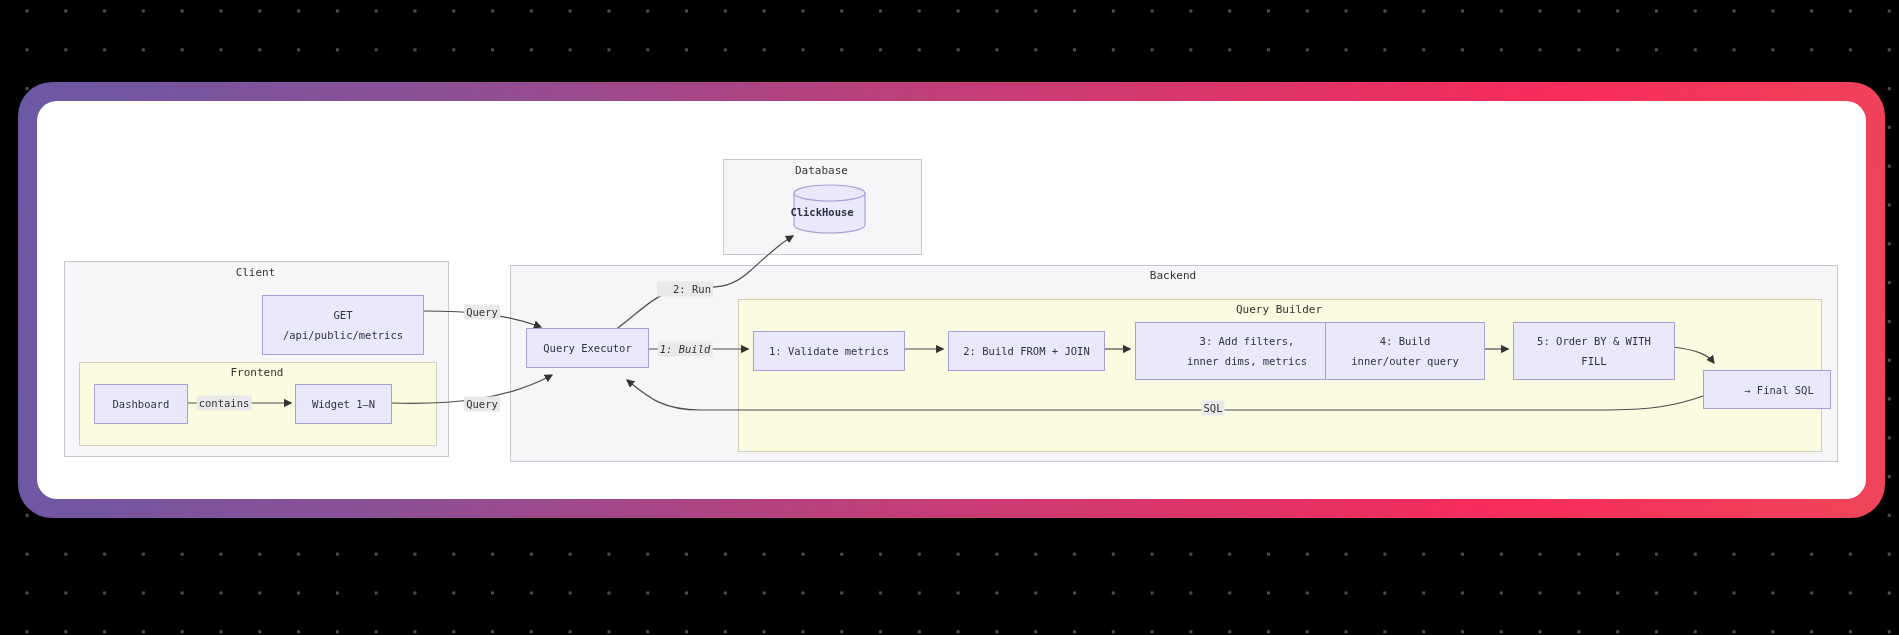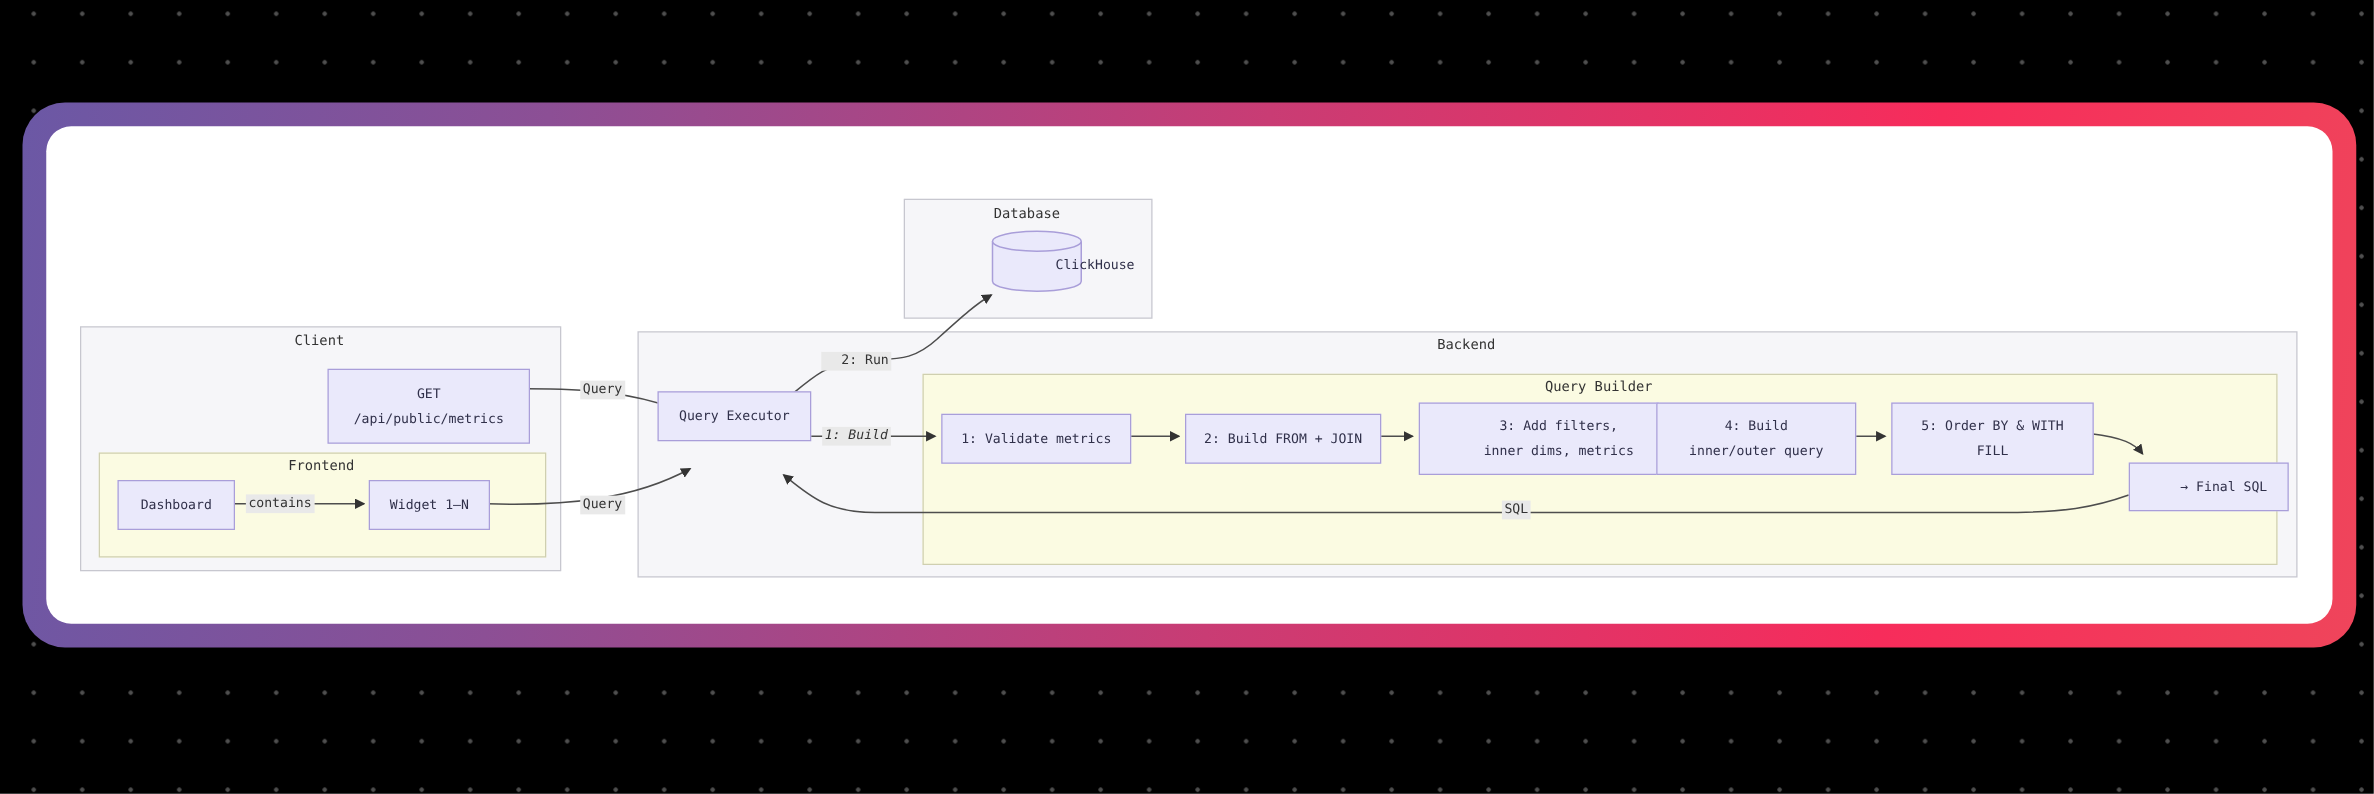"ClickHouse" div.cyl-label { font-weight: none -> bold; left: 834px -> 780px }
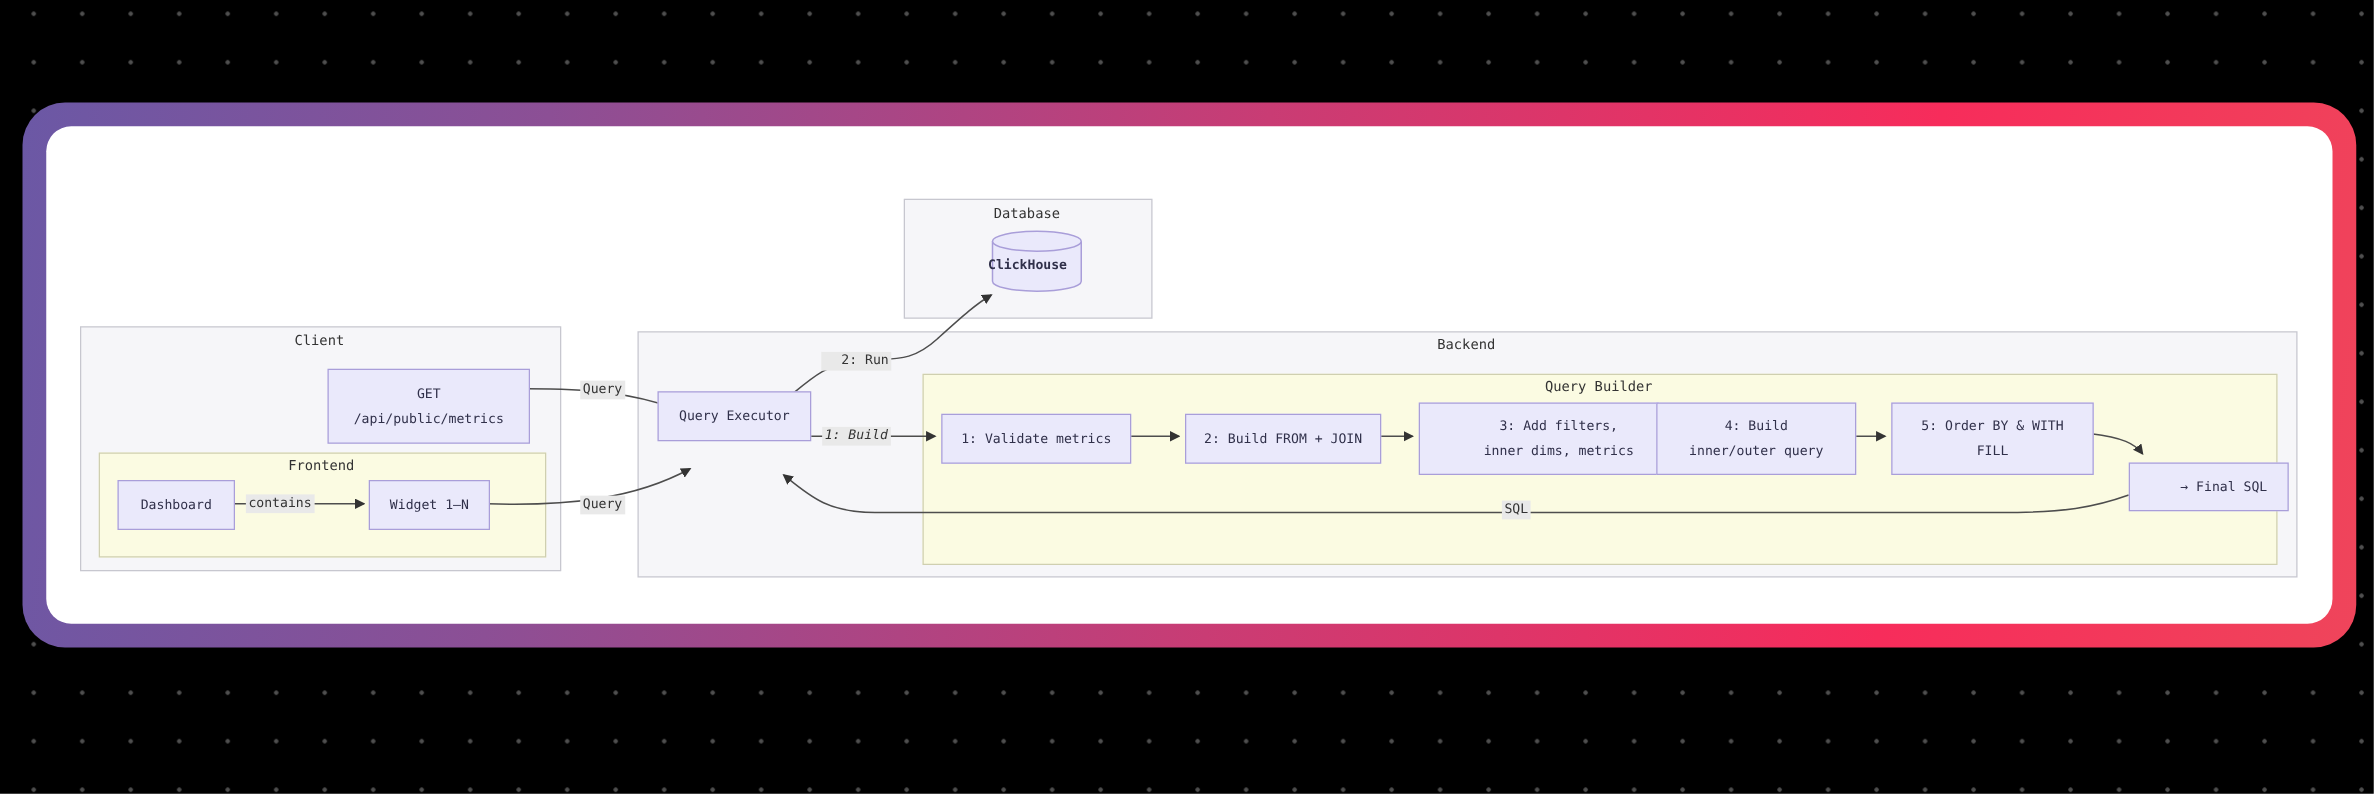"Query Executor" div.node { top: 313px -> 328px }
